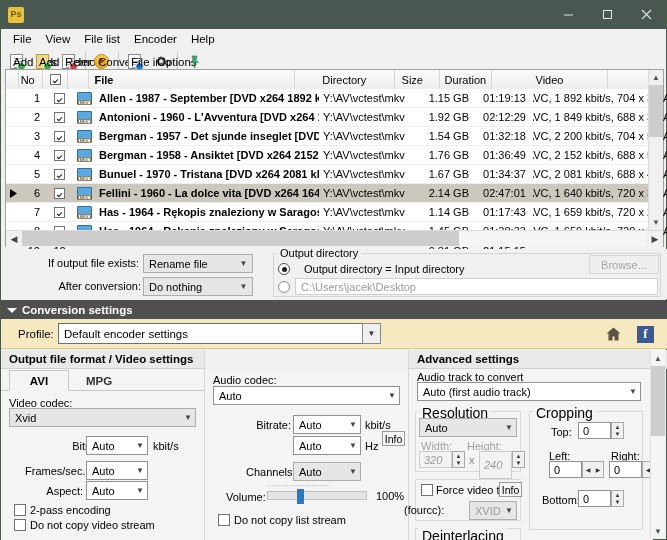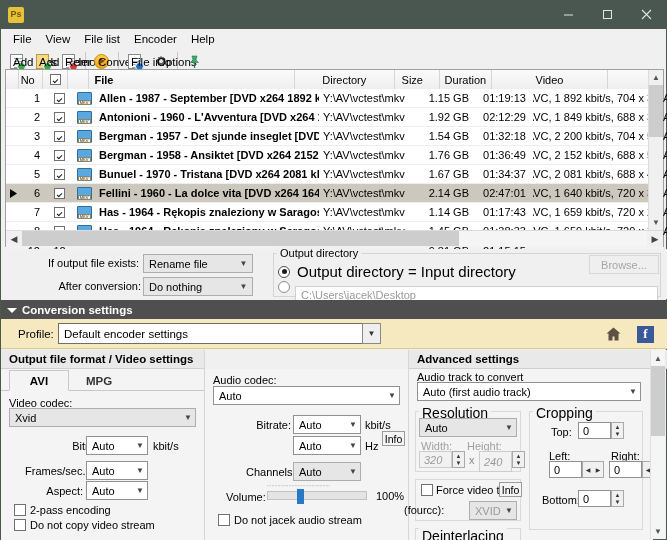"Output directory = Input directory" span { font-size: 15px -> 11px; margin-left: 7px -> 14px }
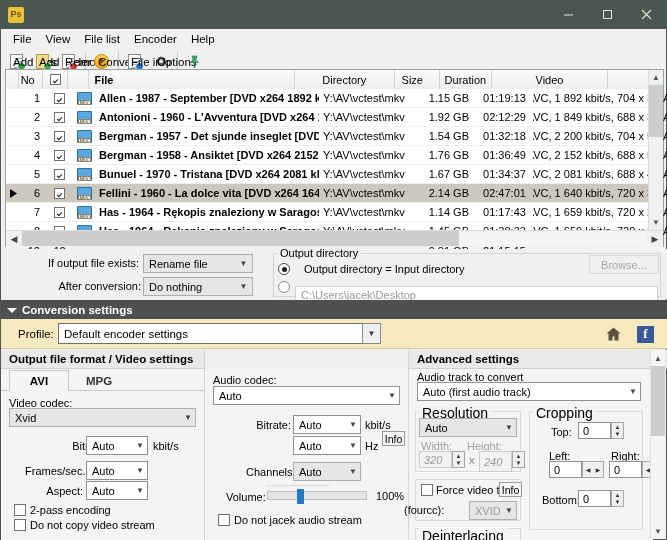"C:\Users\jacek\Desktop" .txtbox { margin-top: 8px -> none }
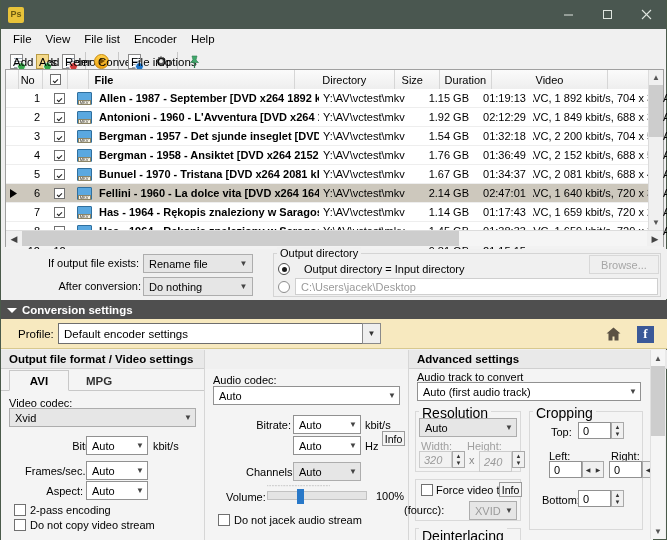"240" div.spin { height: 21px -> 28px }
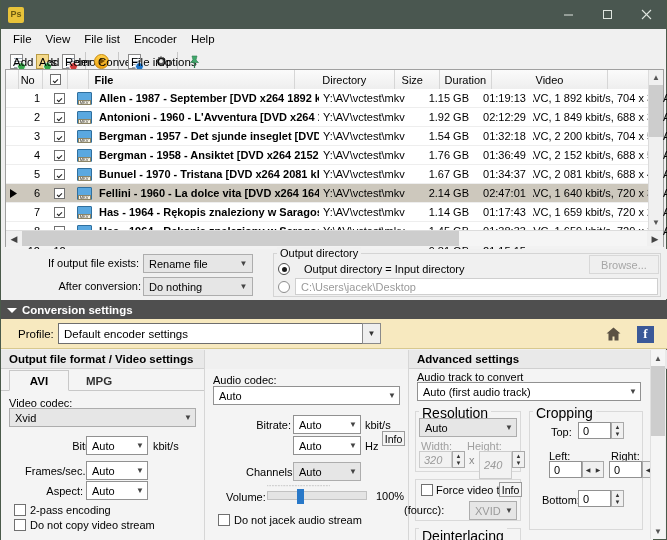"Do not jacek audio stream" div.lbl { text: jacek audio -> copy list }
